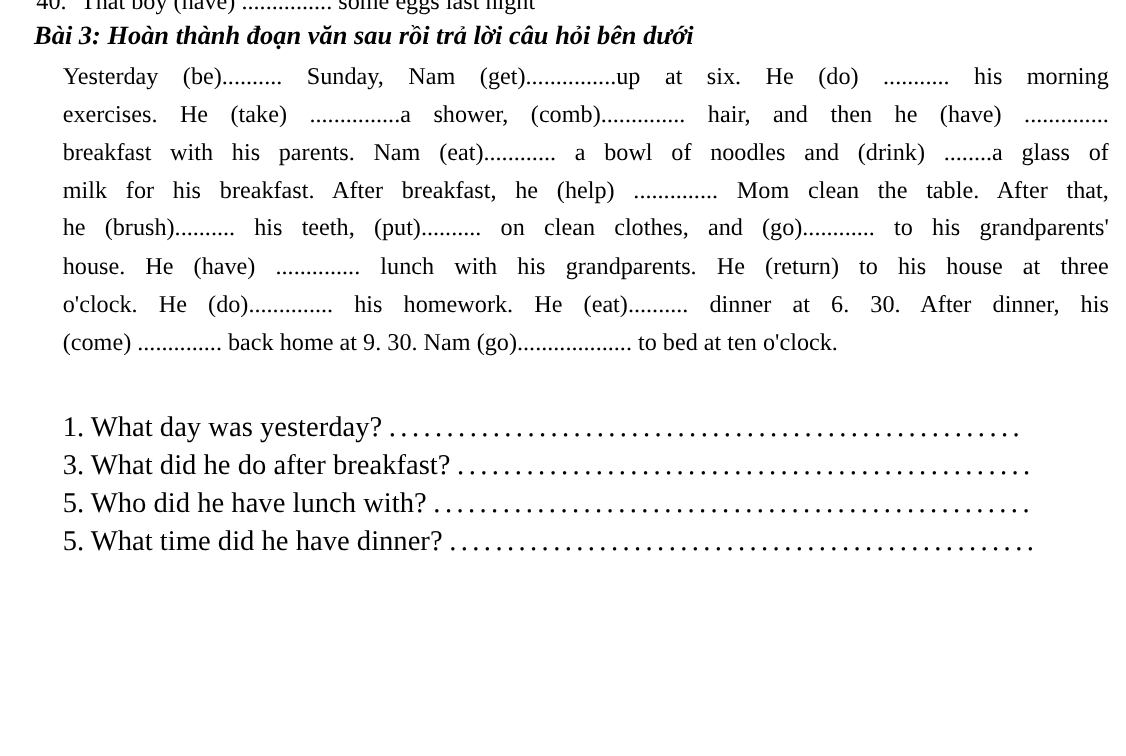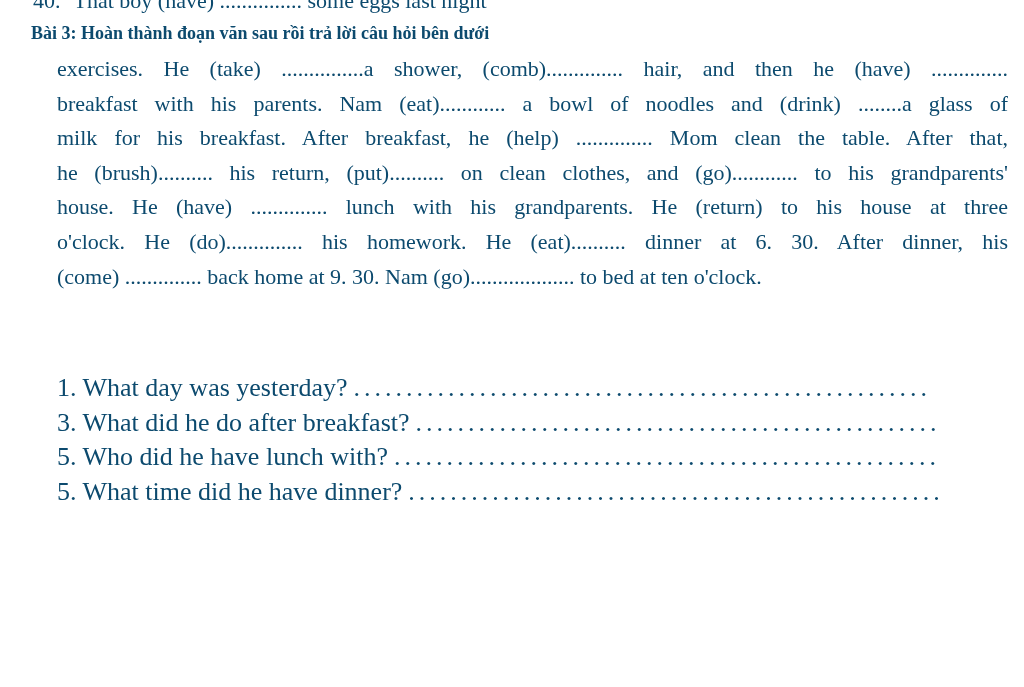"40. That boy (have) ..............." .page { color: #0c4a6e -> #000000 }
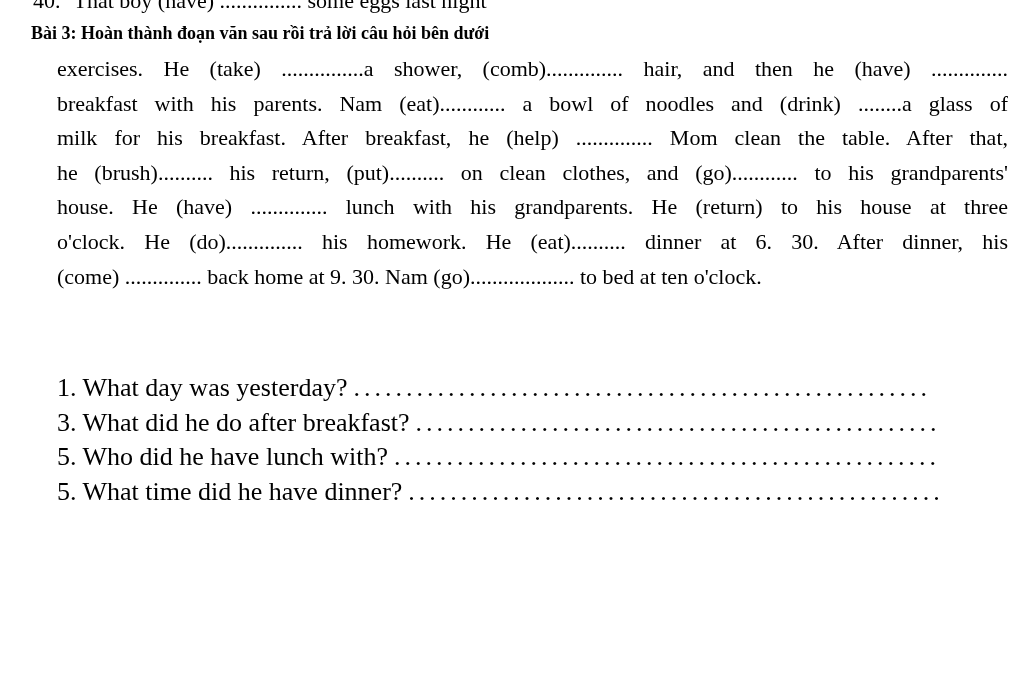"Bài 3: Hoàn thành đoạn" .title { font-size: 18px -> 24px; font-style: none -> italic }
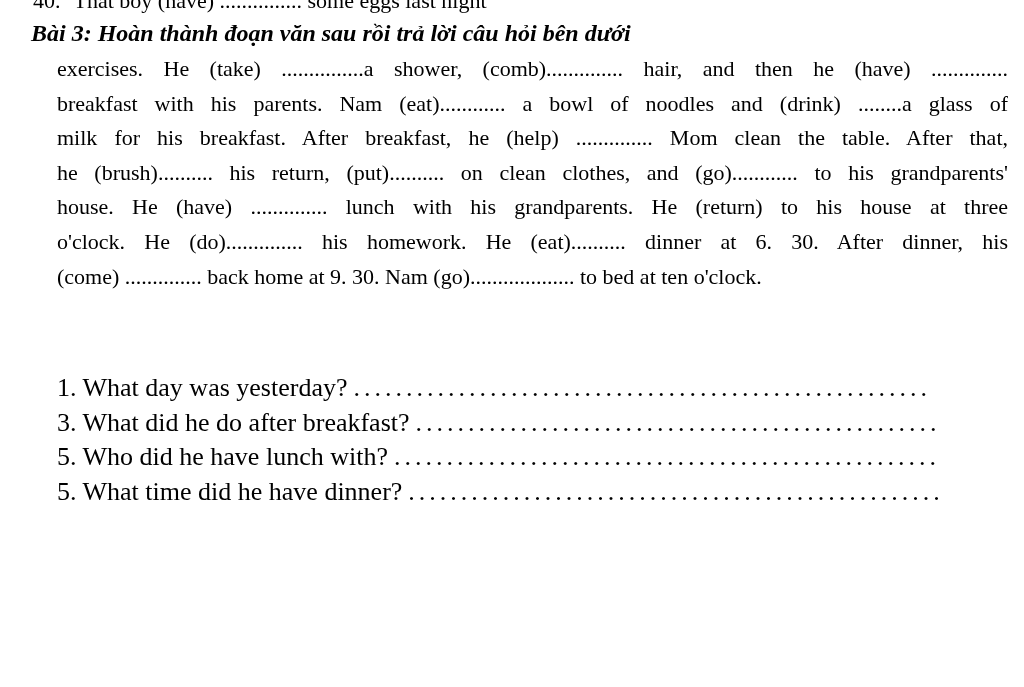"Yesterday (be).......... Sunday, Nam" div.pline { html: none -> <div>Yesterday (be).......... Sunday, Nam (get)...............up at six. He (do) ........... his morning</div> }
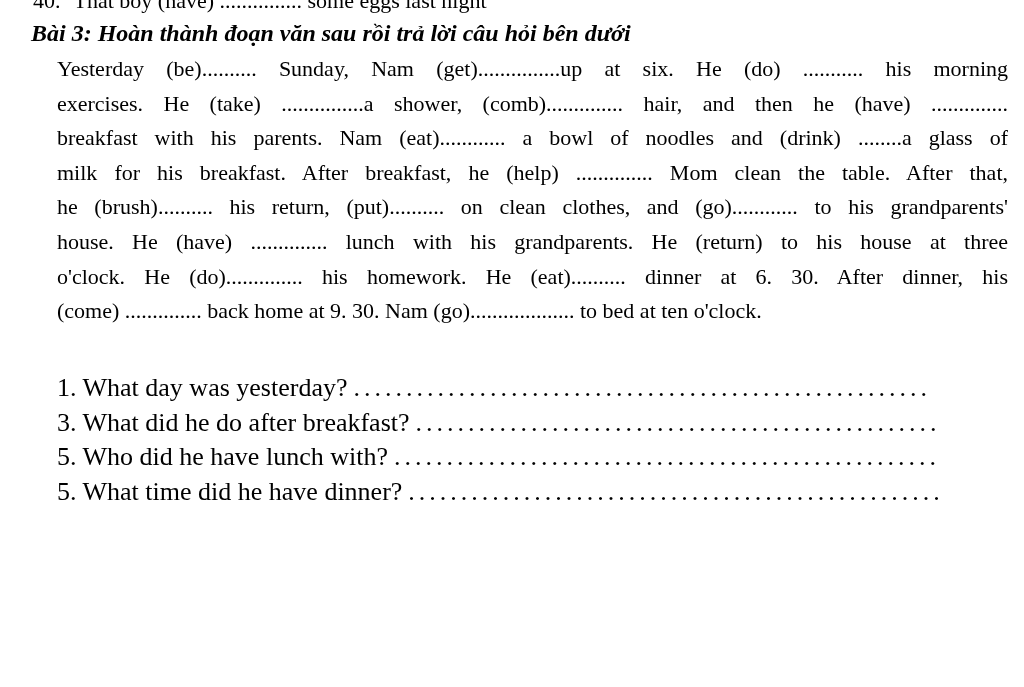"he (brush).......... his return," div.pline { text: return -> teeth }
